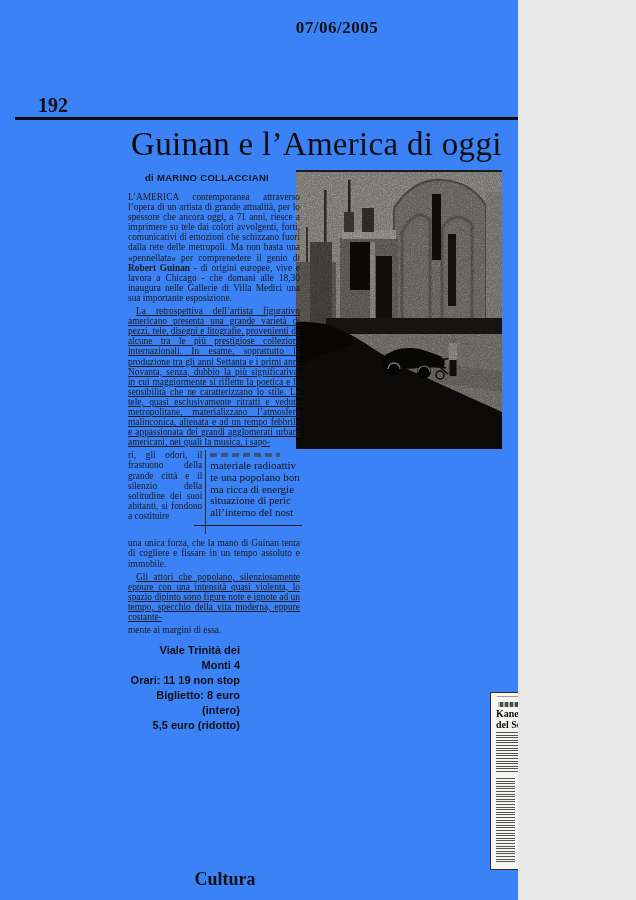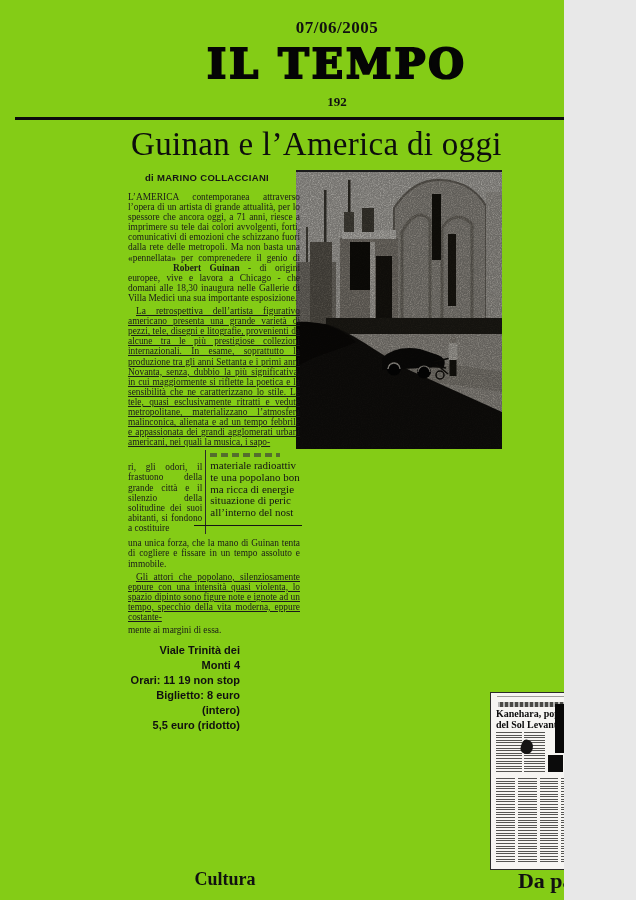"07/06/2005" .page { background: #84cc16 -> #3b82f6; width: 564px -> 518px }
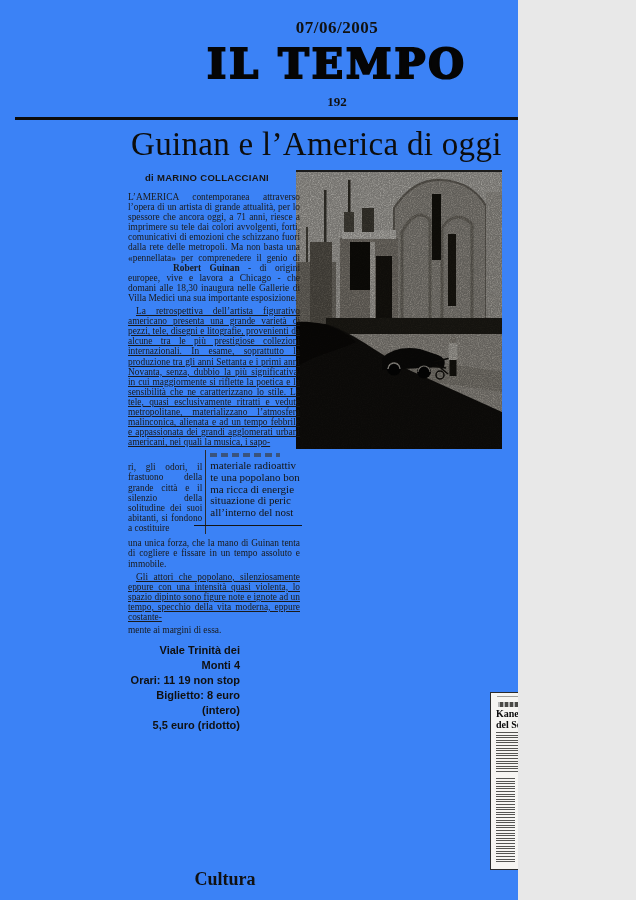"IL TEMPO" div.masthead { html: <div>IL TEMPO</div> -> none }
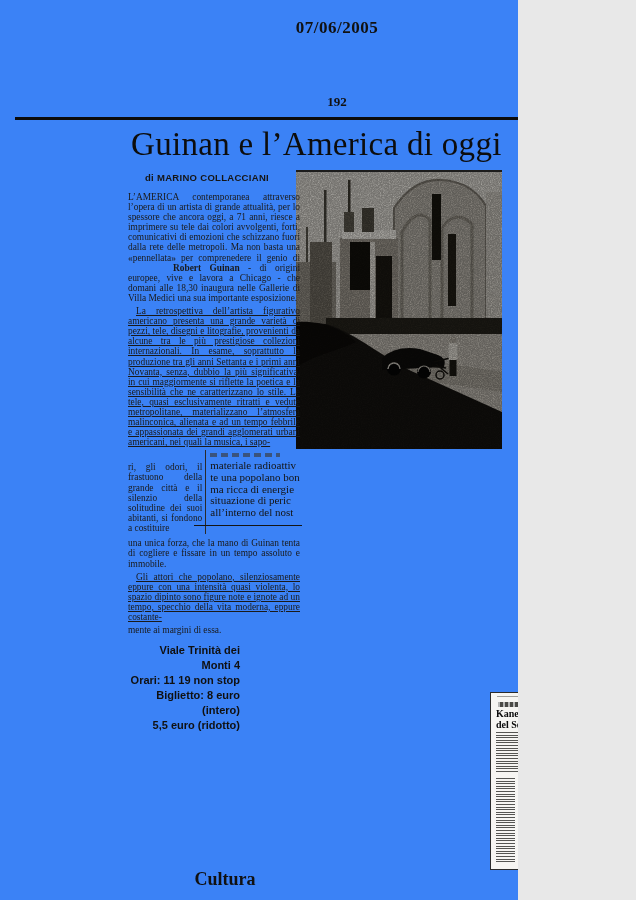"192" .hdr-num { font-size: 13px -> 20px; text-align: center -> none }
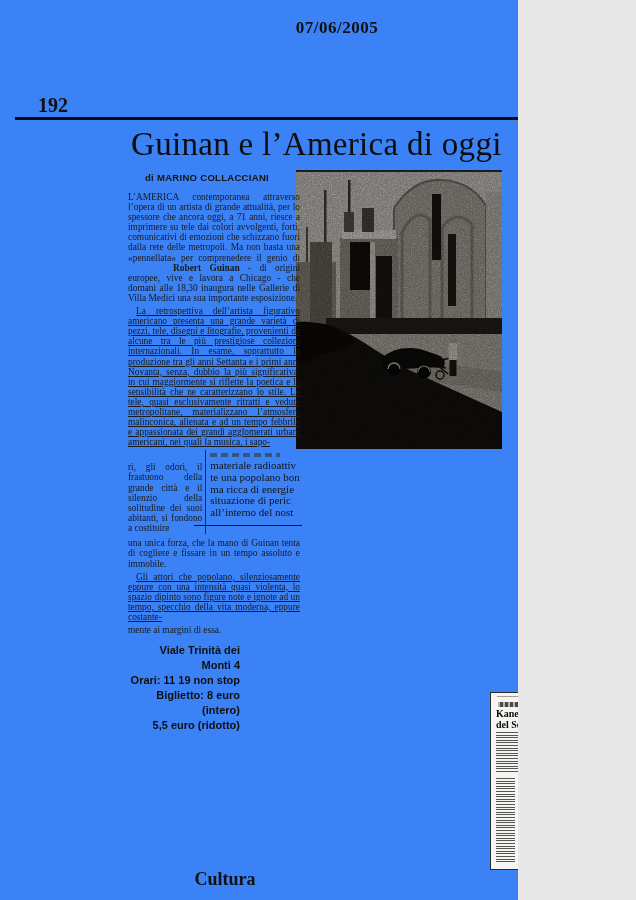"Robert Guinan" .bold-name { margin-left: 45px -> none }
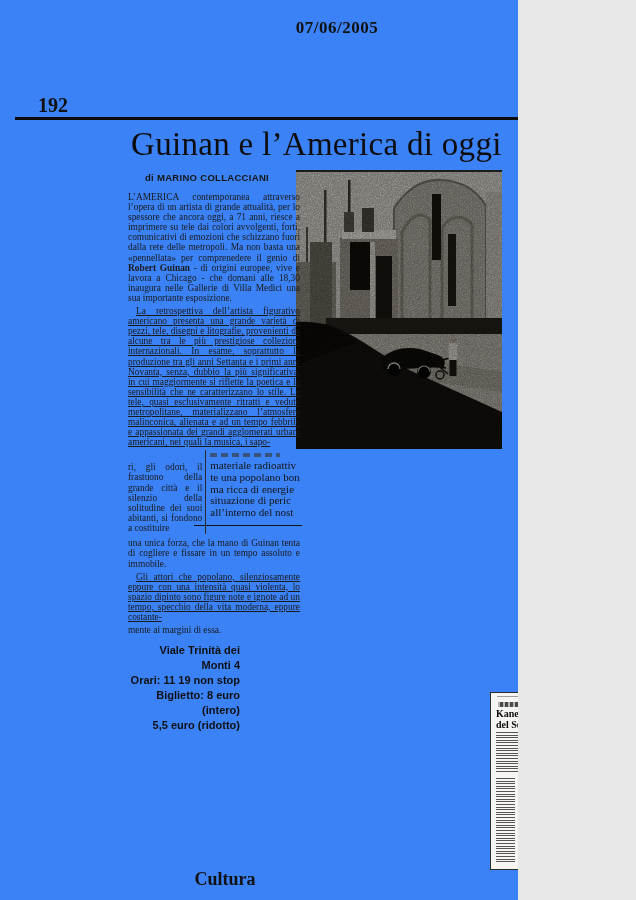"ri, gli odori, il frastuono" .narrow-col { margin-top: 12px -> none }
